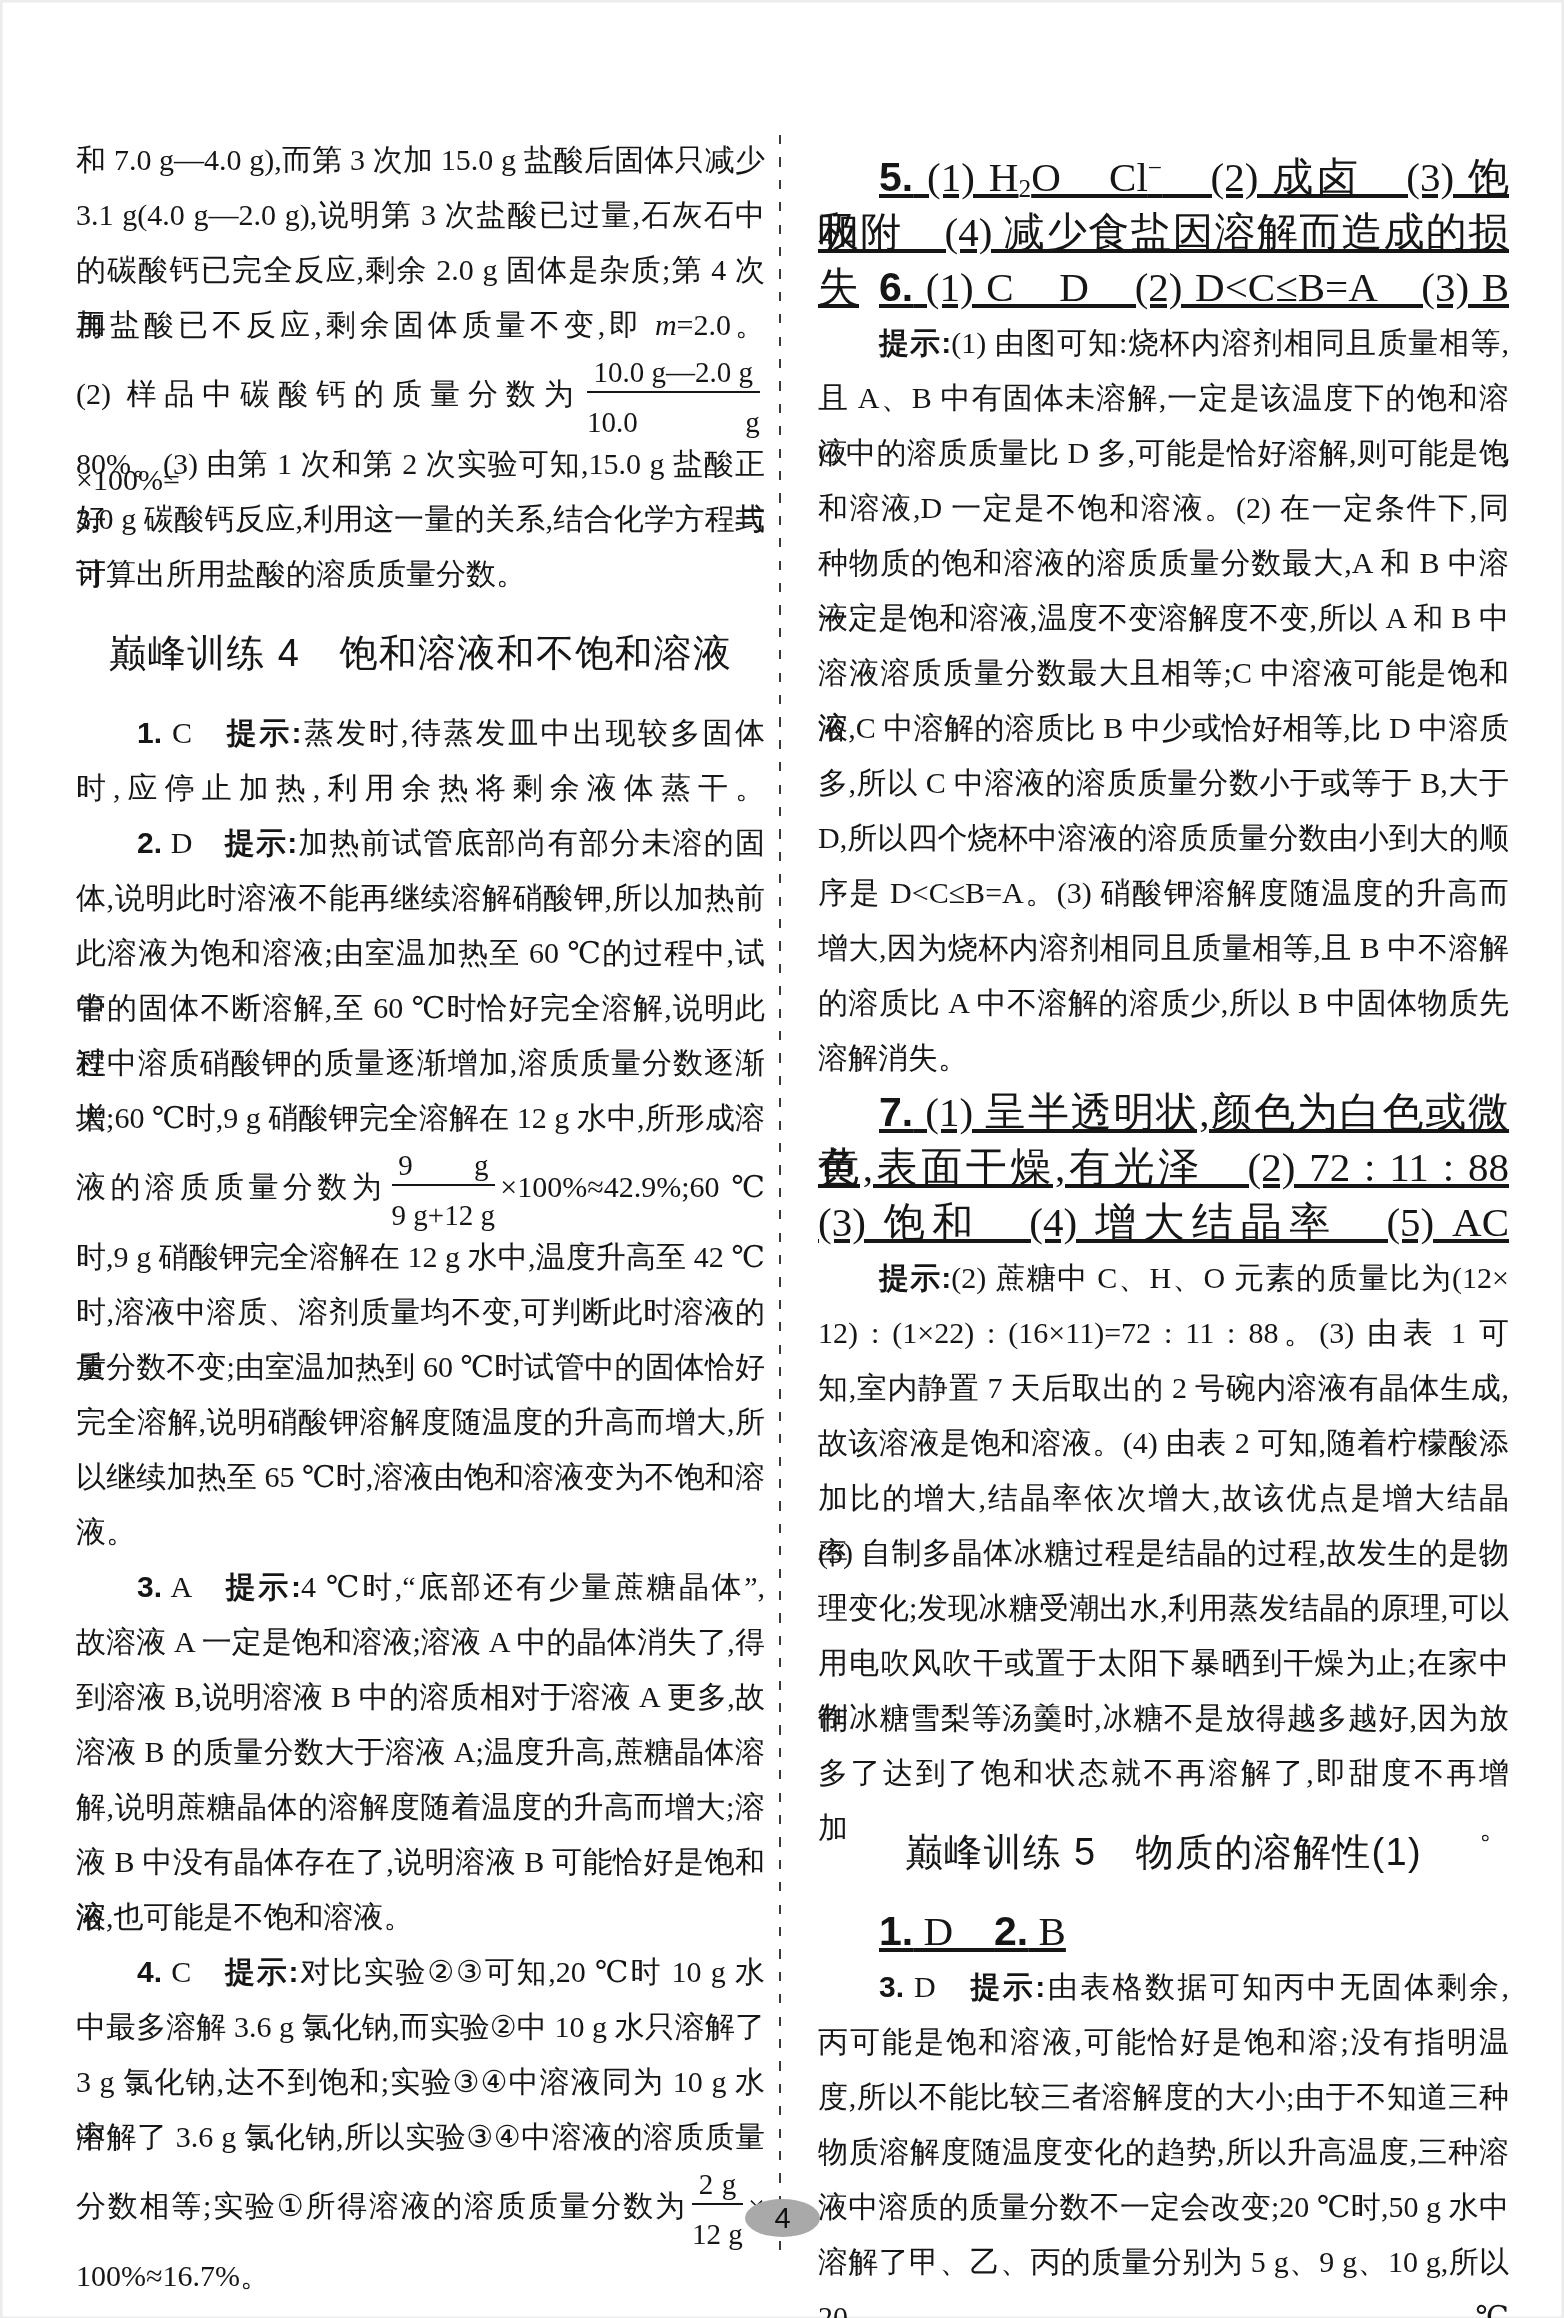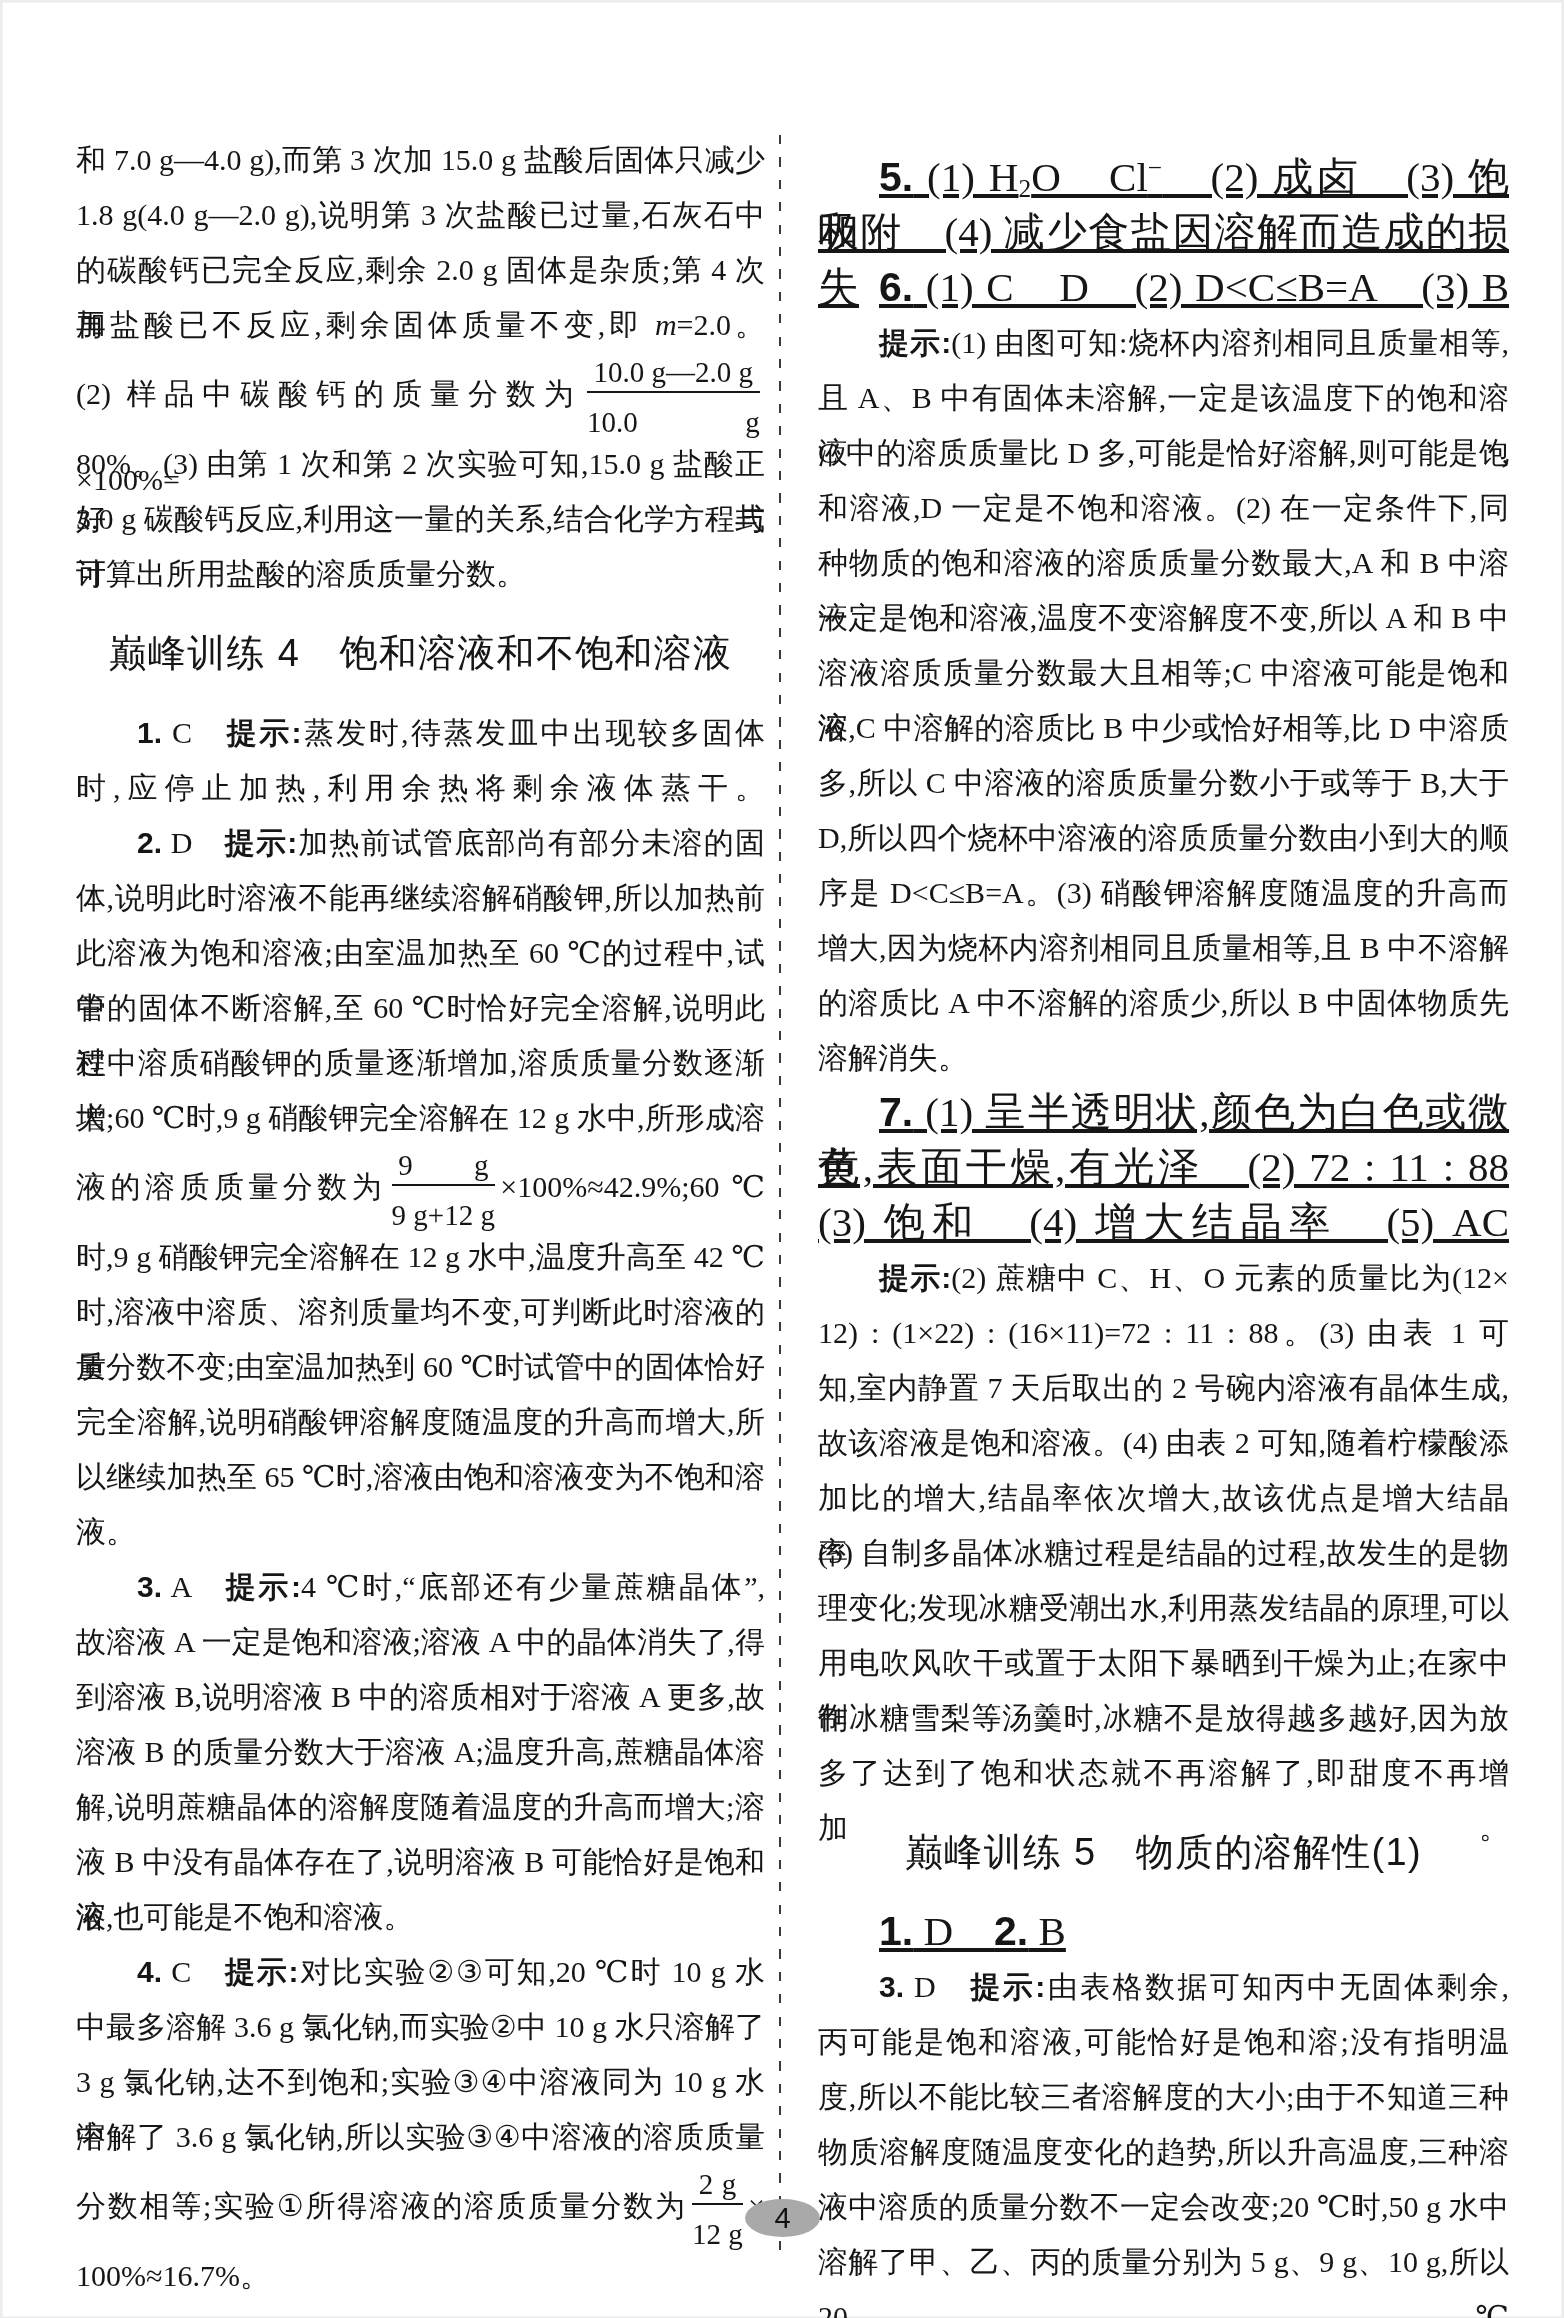"1.8 g(4.0 g—2.0 g),说明第 3" span { text: 1.8 -> 3.1 }
